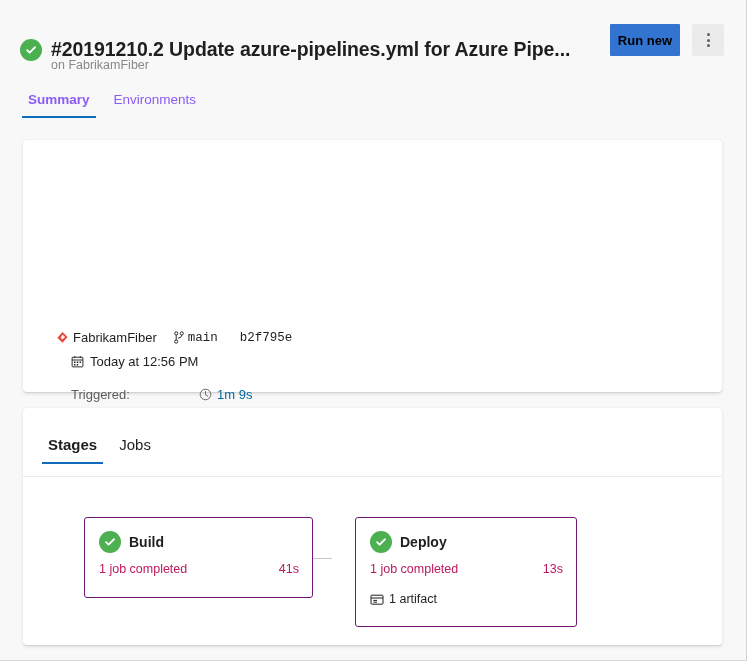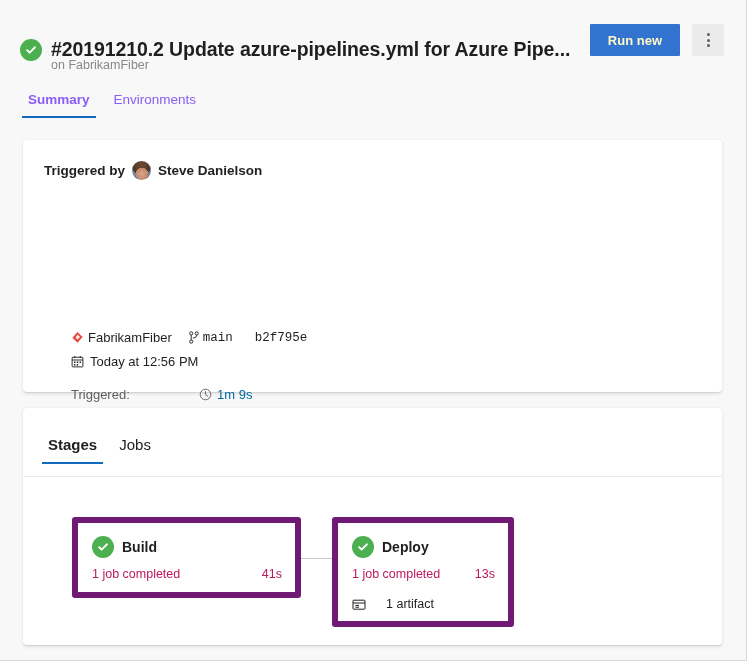"Run new" .run-new-btn { color: #fef9c3 -> #000000; padding: 0 18px -> 0 8px }
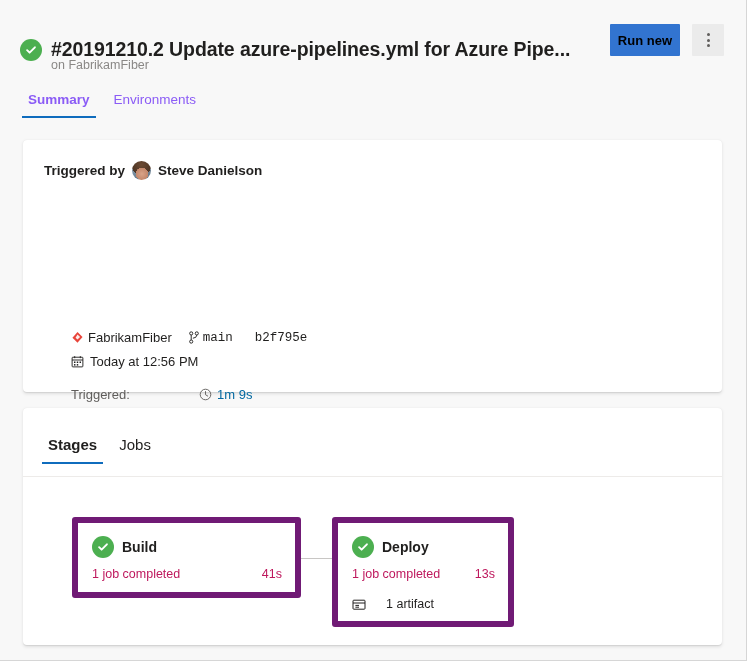"Triggered by" div.triggered-row { html: <div> <span>Triggered by</span> <span></span> <span>Steve Danielson</span> </div> -> none }
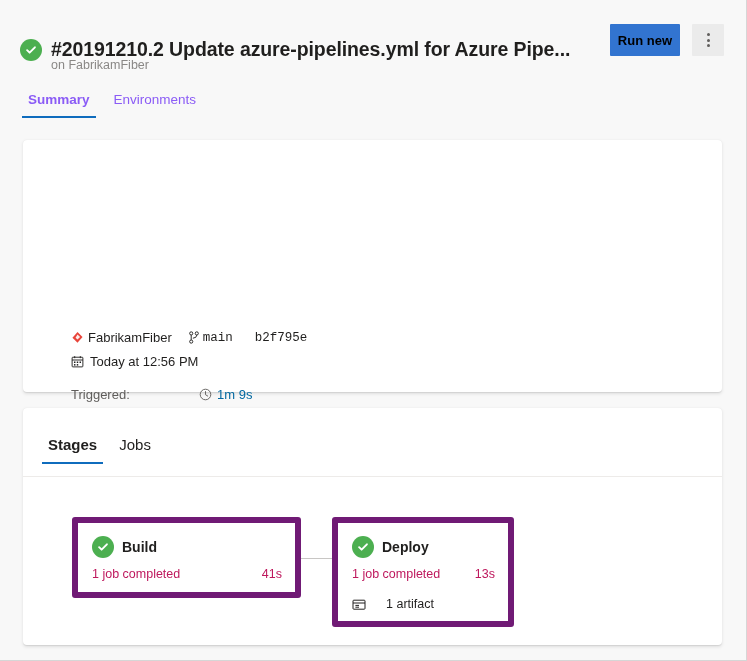"FabrikamFiber" #repo-row { left: 48px -> 33px }
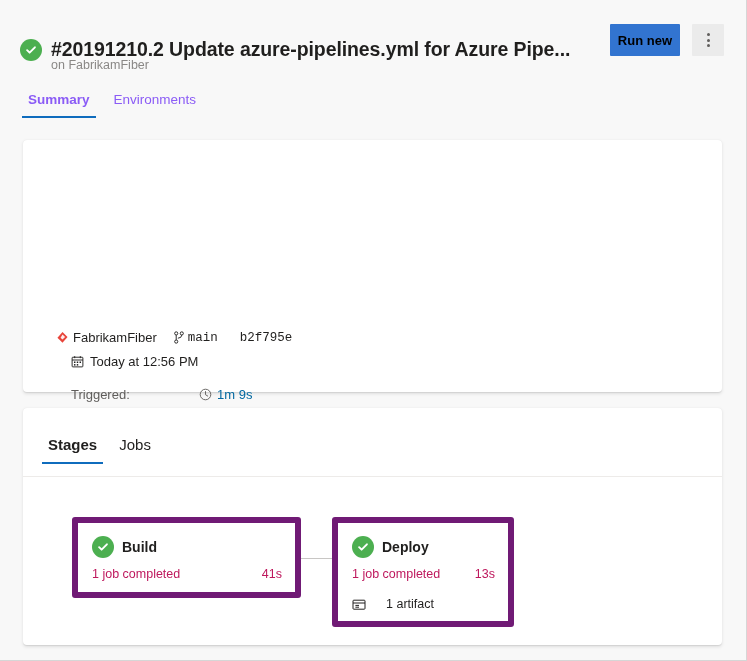"Build" .stage-card { border: 6px solid #701a75 -> 1px solid #701a75; margin-left: none -> 12px }
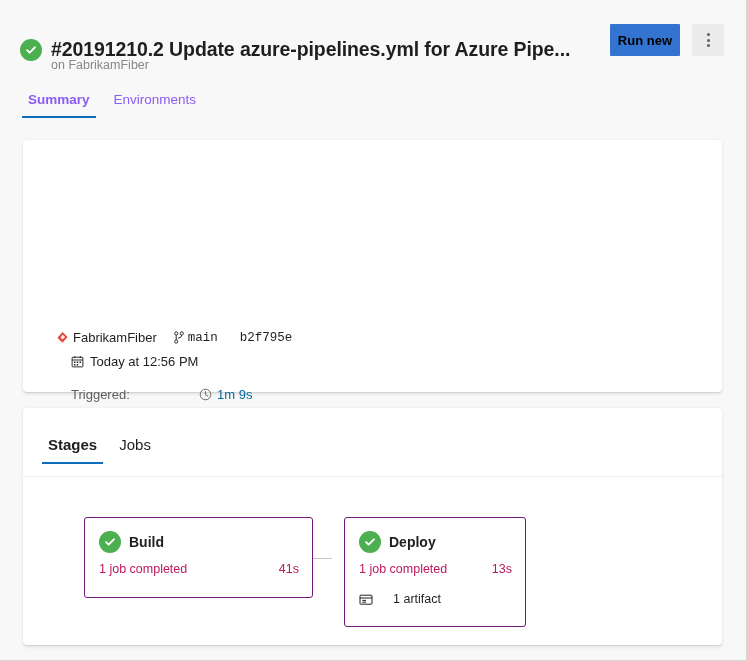"Deploy" #stage-deploy { left: 309px -> 320px; width: 182px -> 222px }
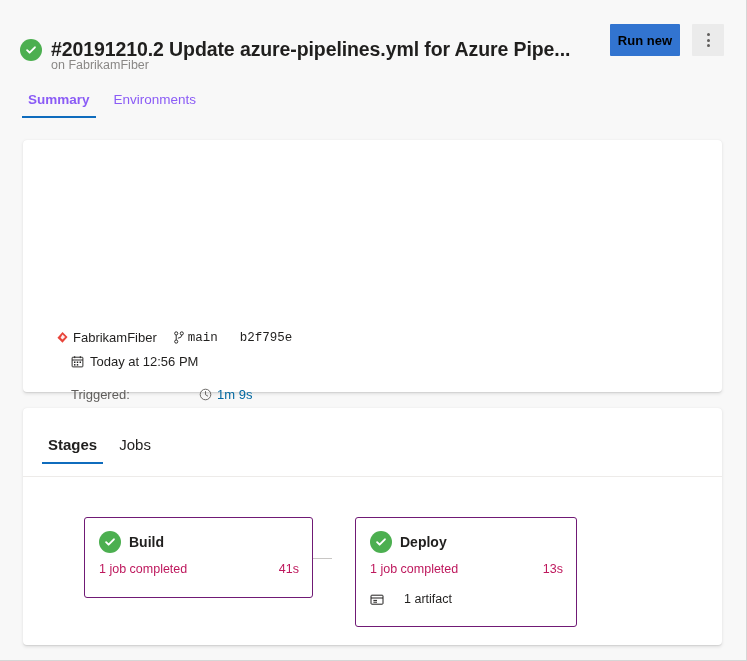"1 artifact" .stage-artifact { gap: 20px -> 5px }
